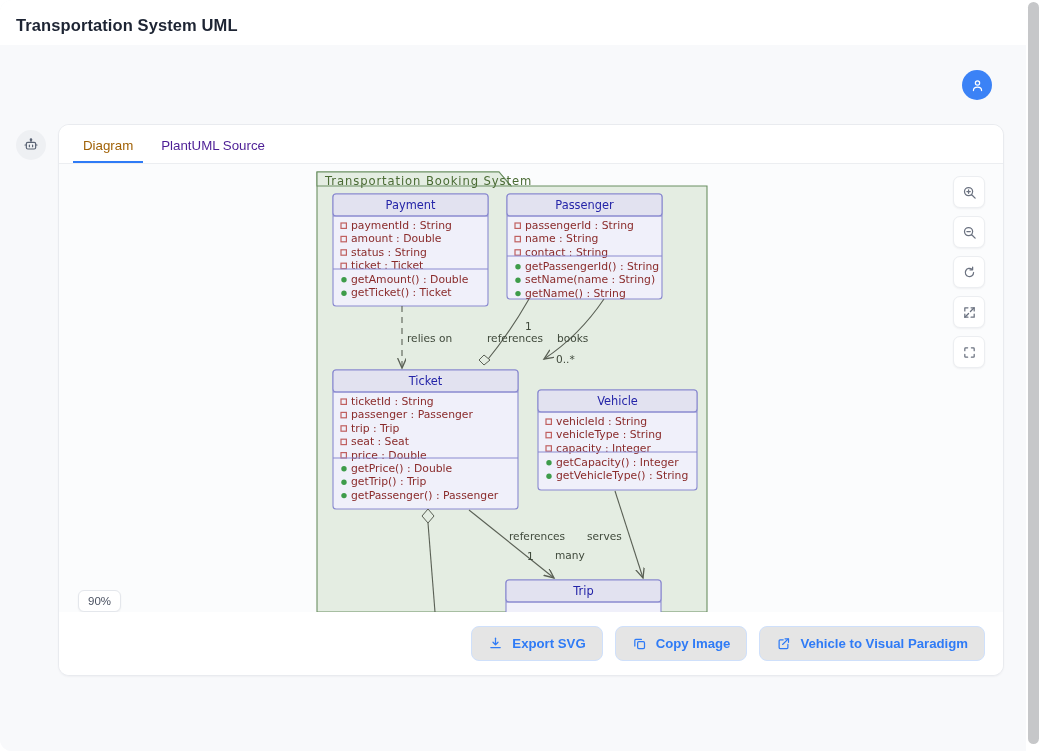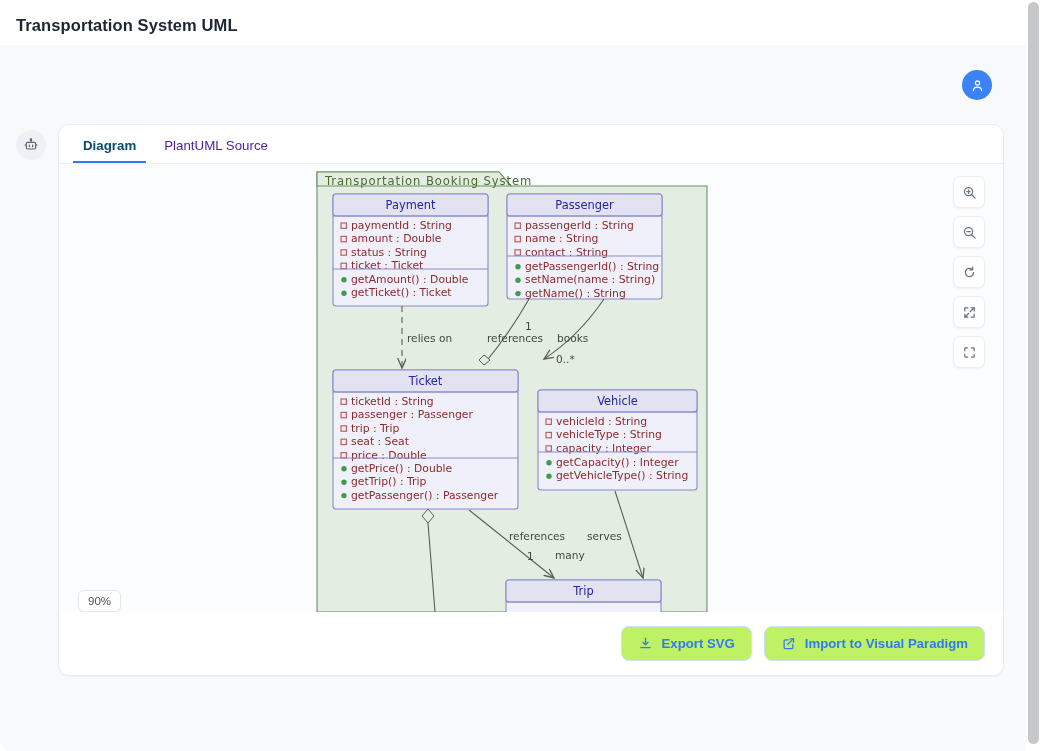"Diagram" .tab.active { color: #0c4a6e -> #a16207; font-weight: 700 -> 400 }
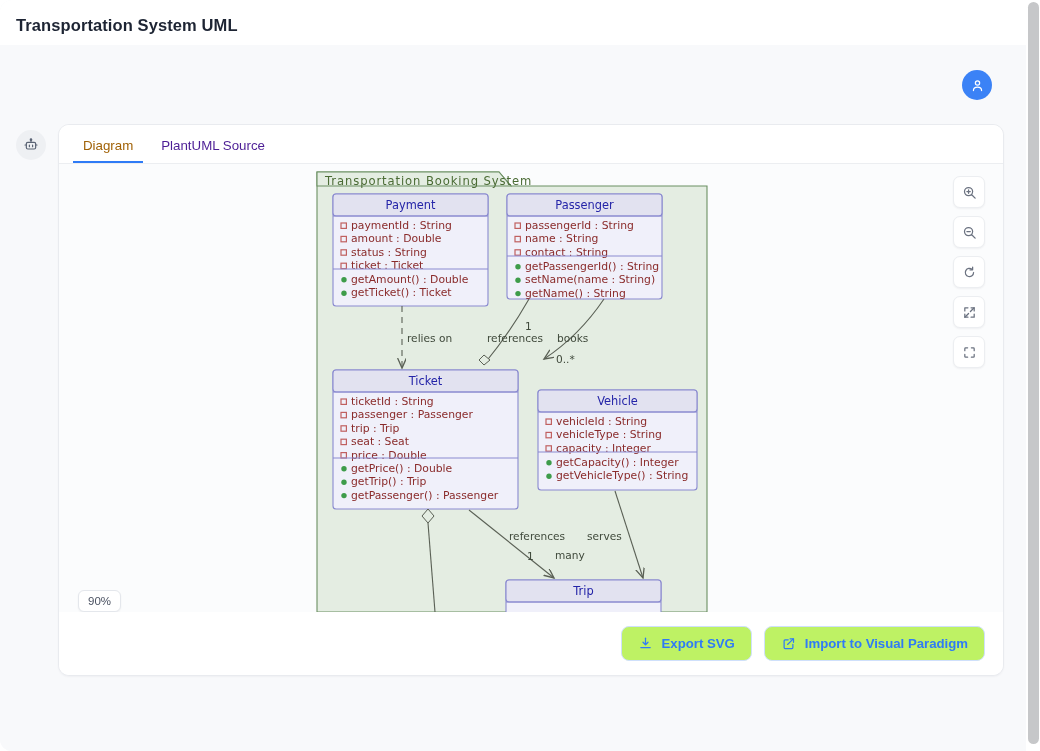"Export SVG" .action-btn { background: #bef264 -> #e5e5e5 }
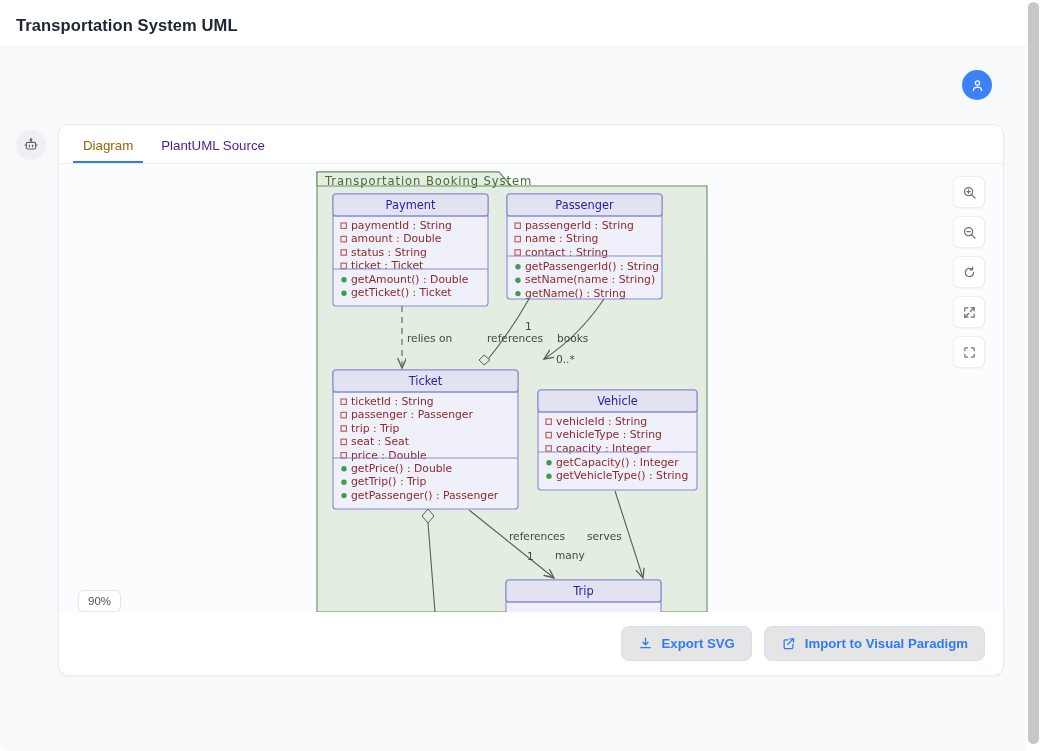"Copy Image" button.action-btn { html: none -> <button> <span> <svg> <rect></rect> <path></path> </svg> </span> <span>Copy Image</span> </button> }
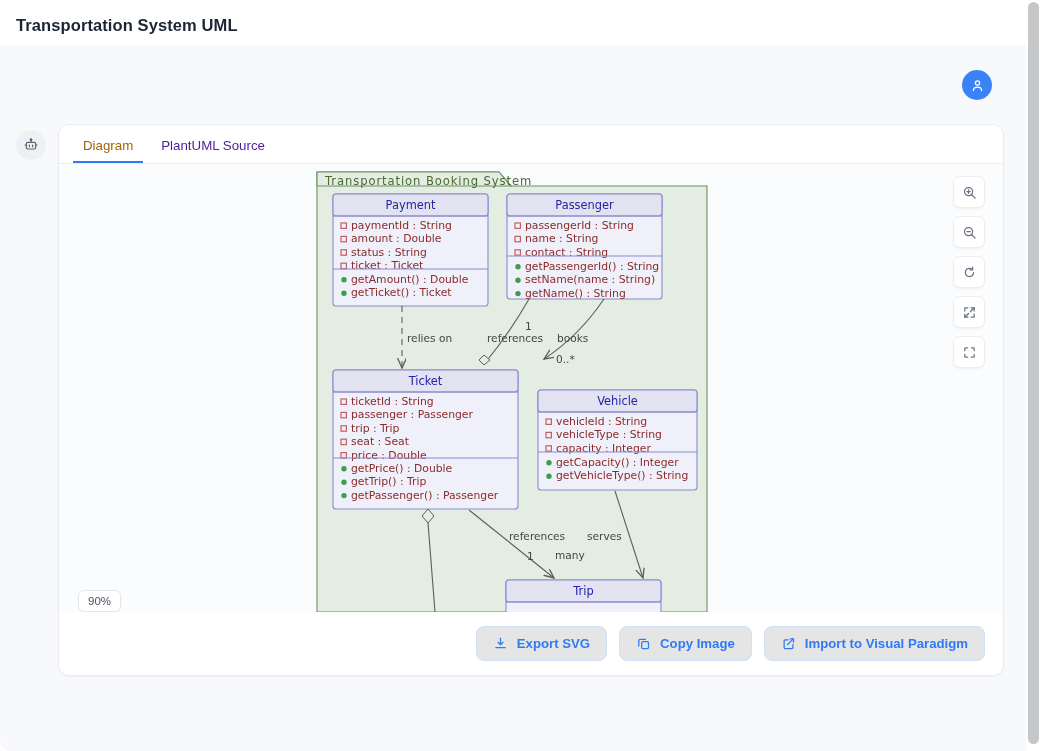"Import to Visual Paradigm" span { text: Import -> Vehicle }
